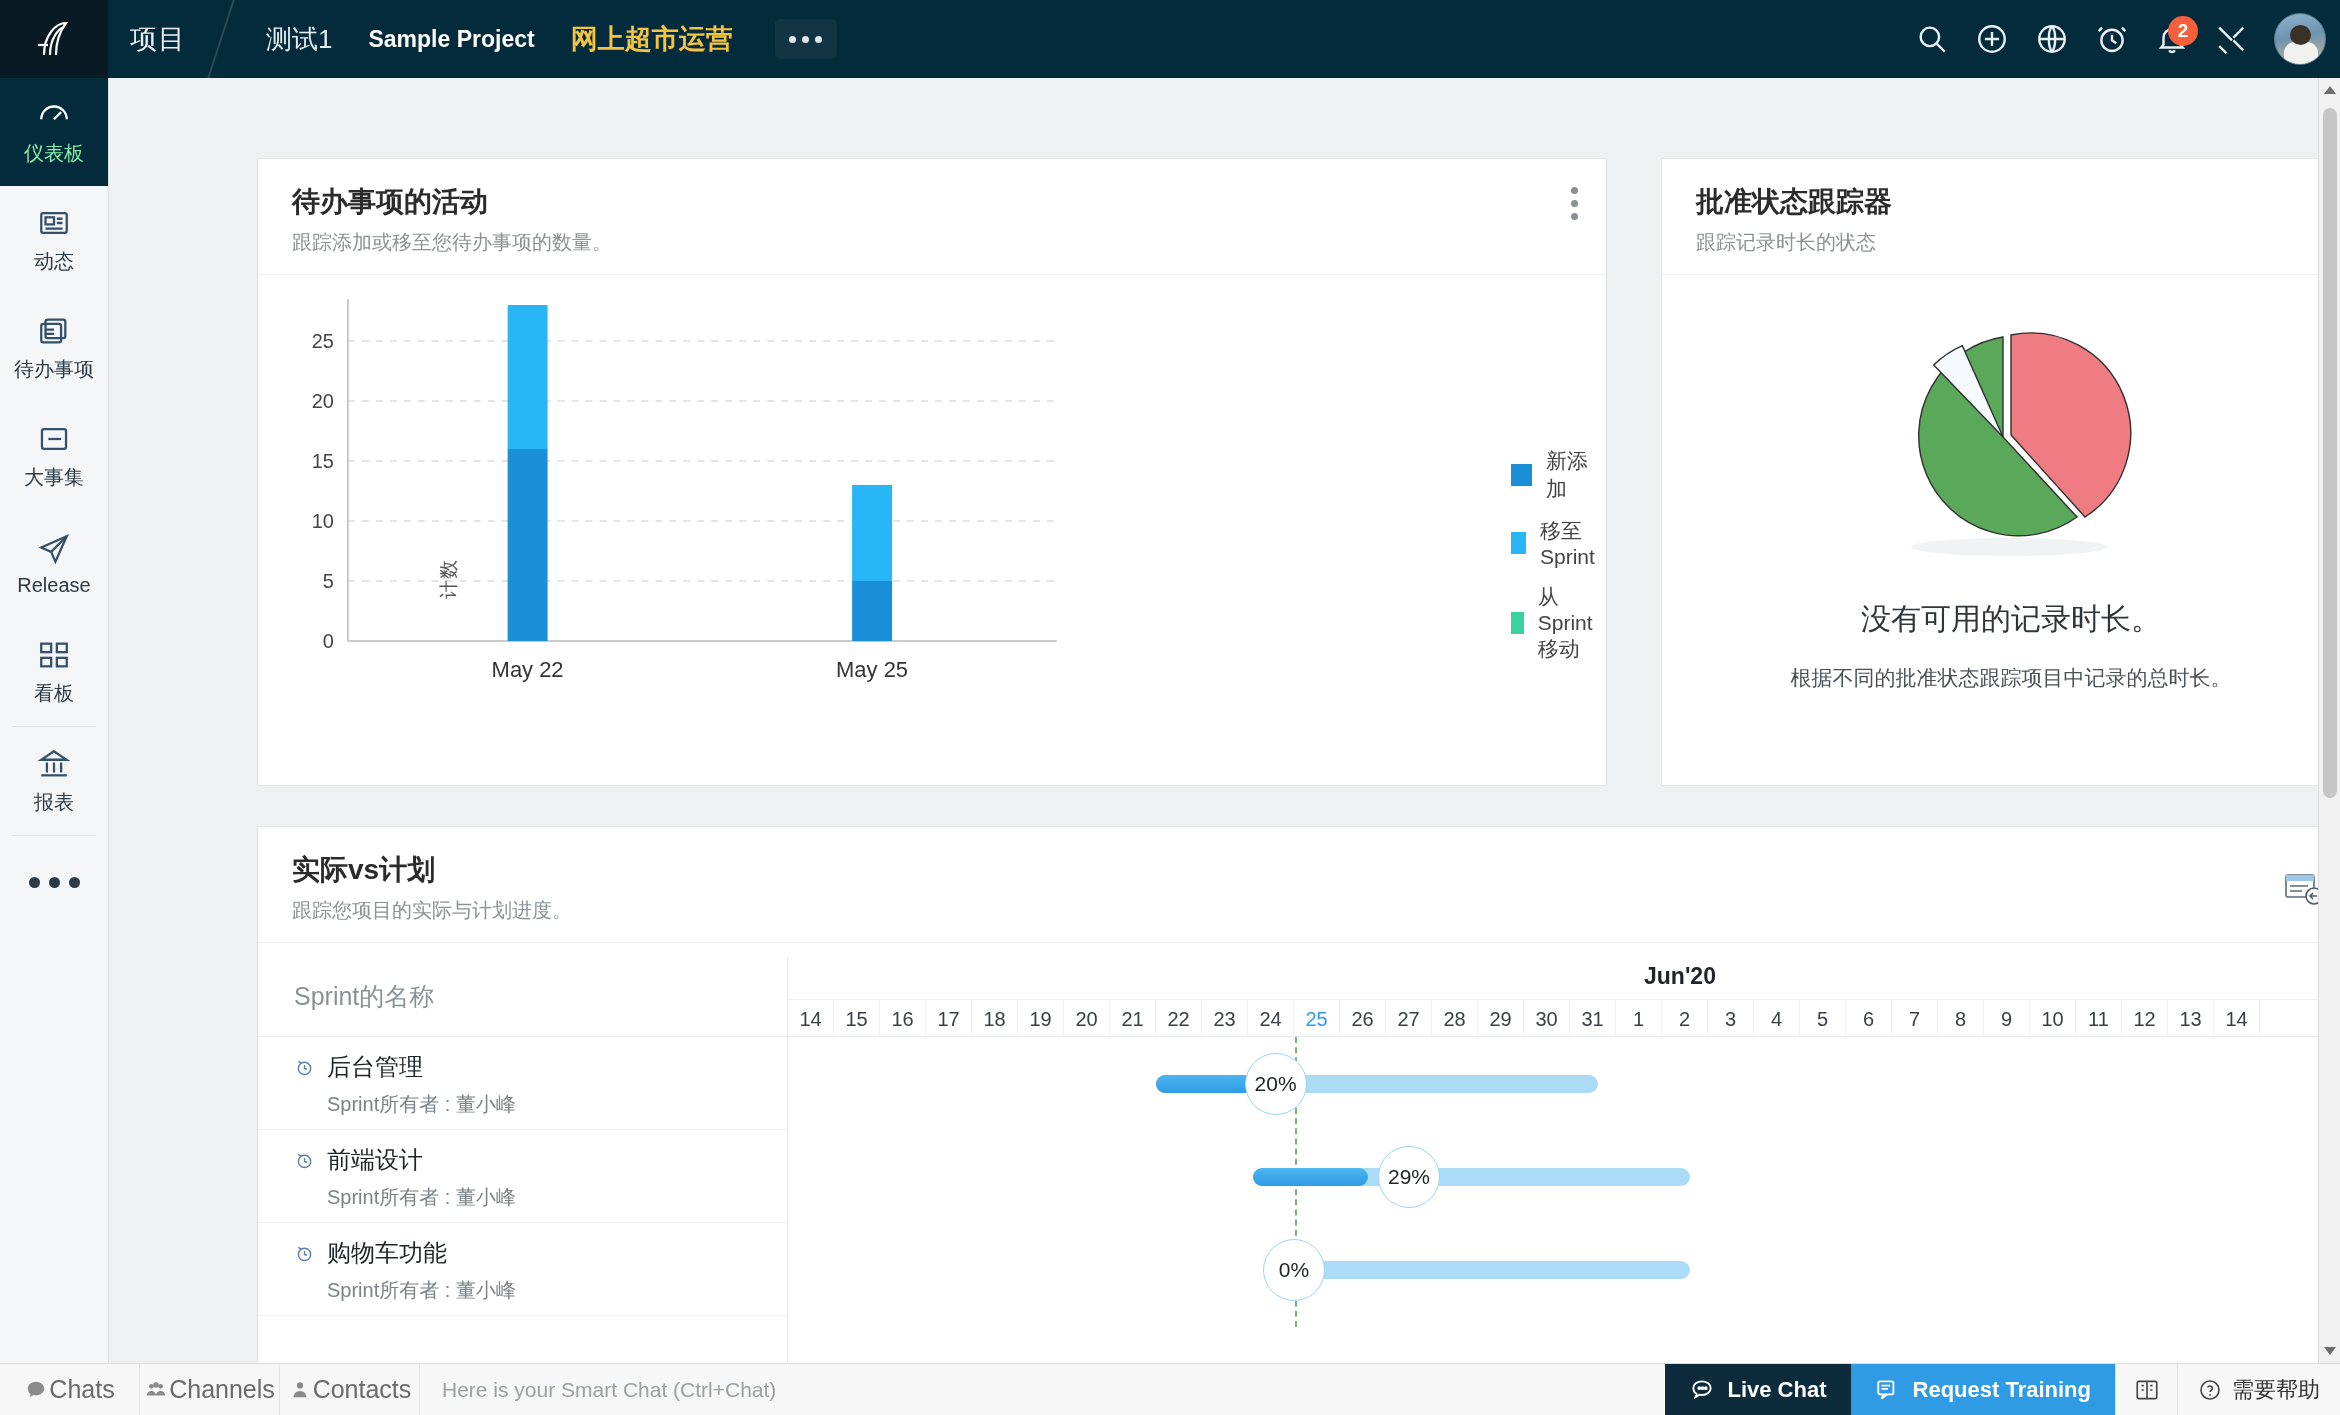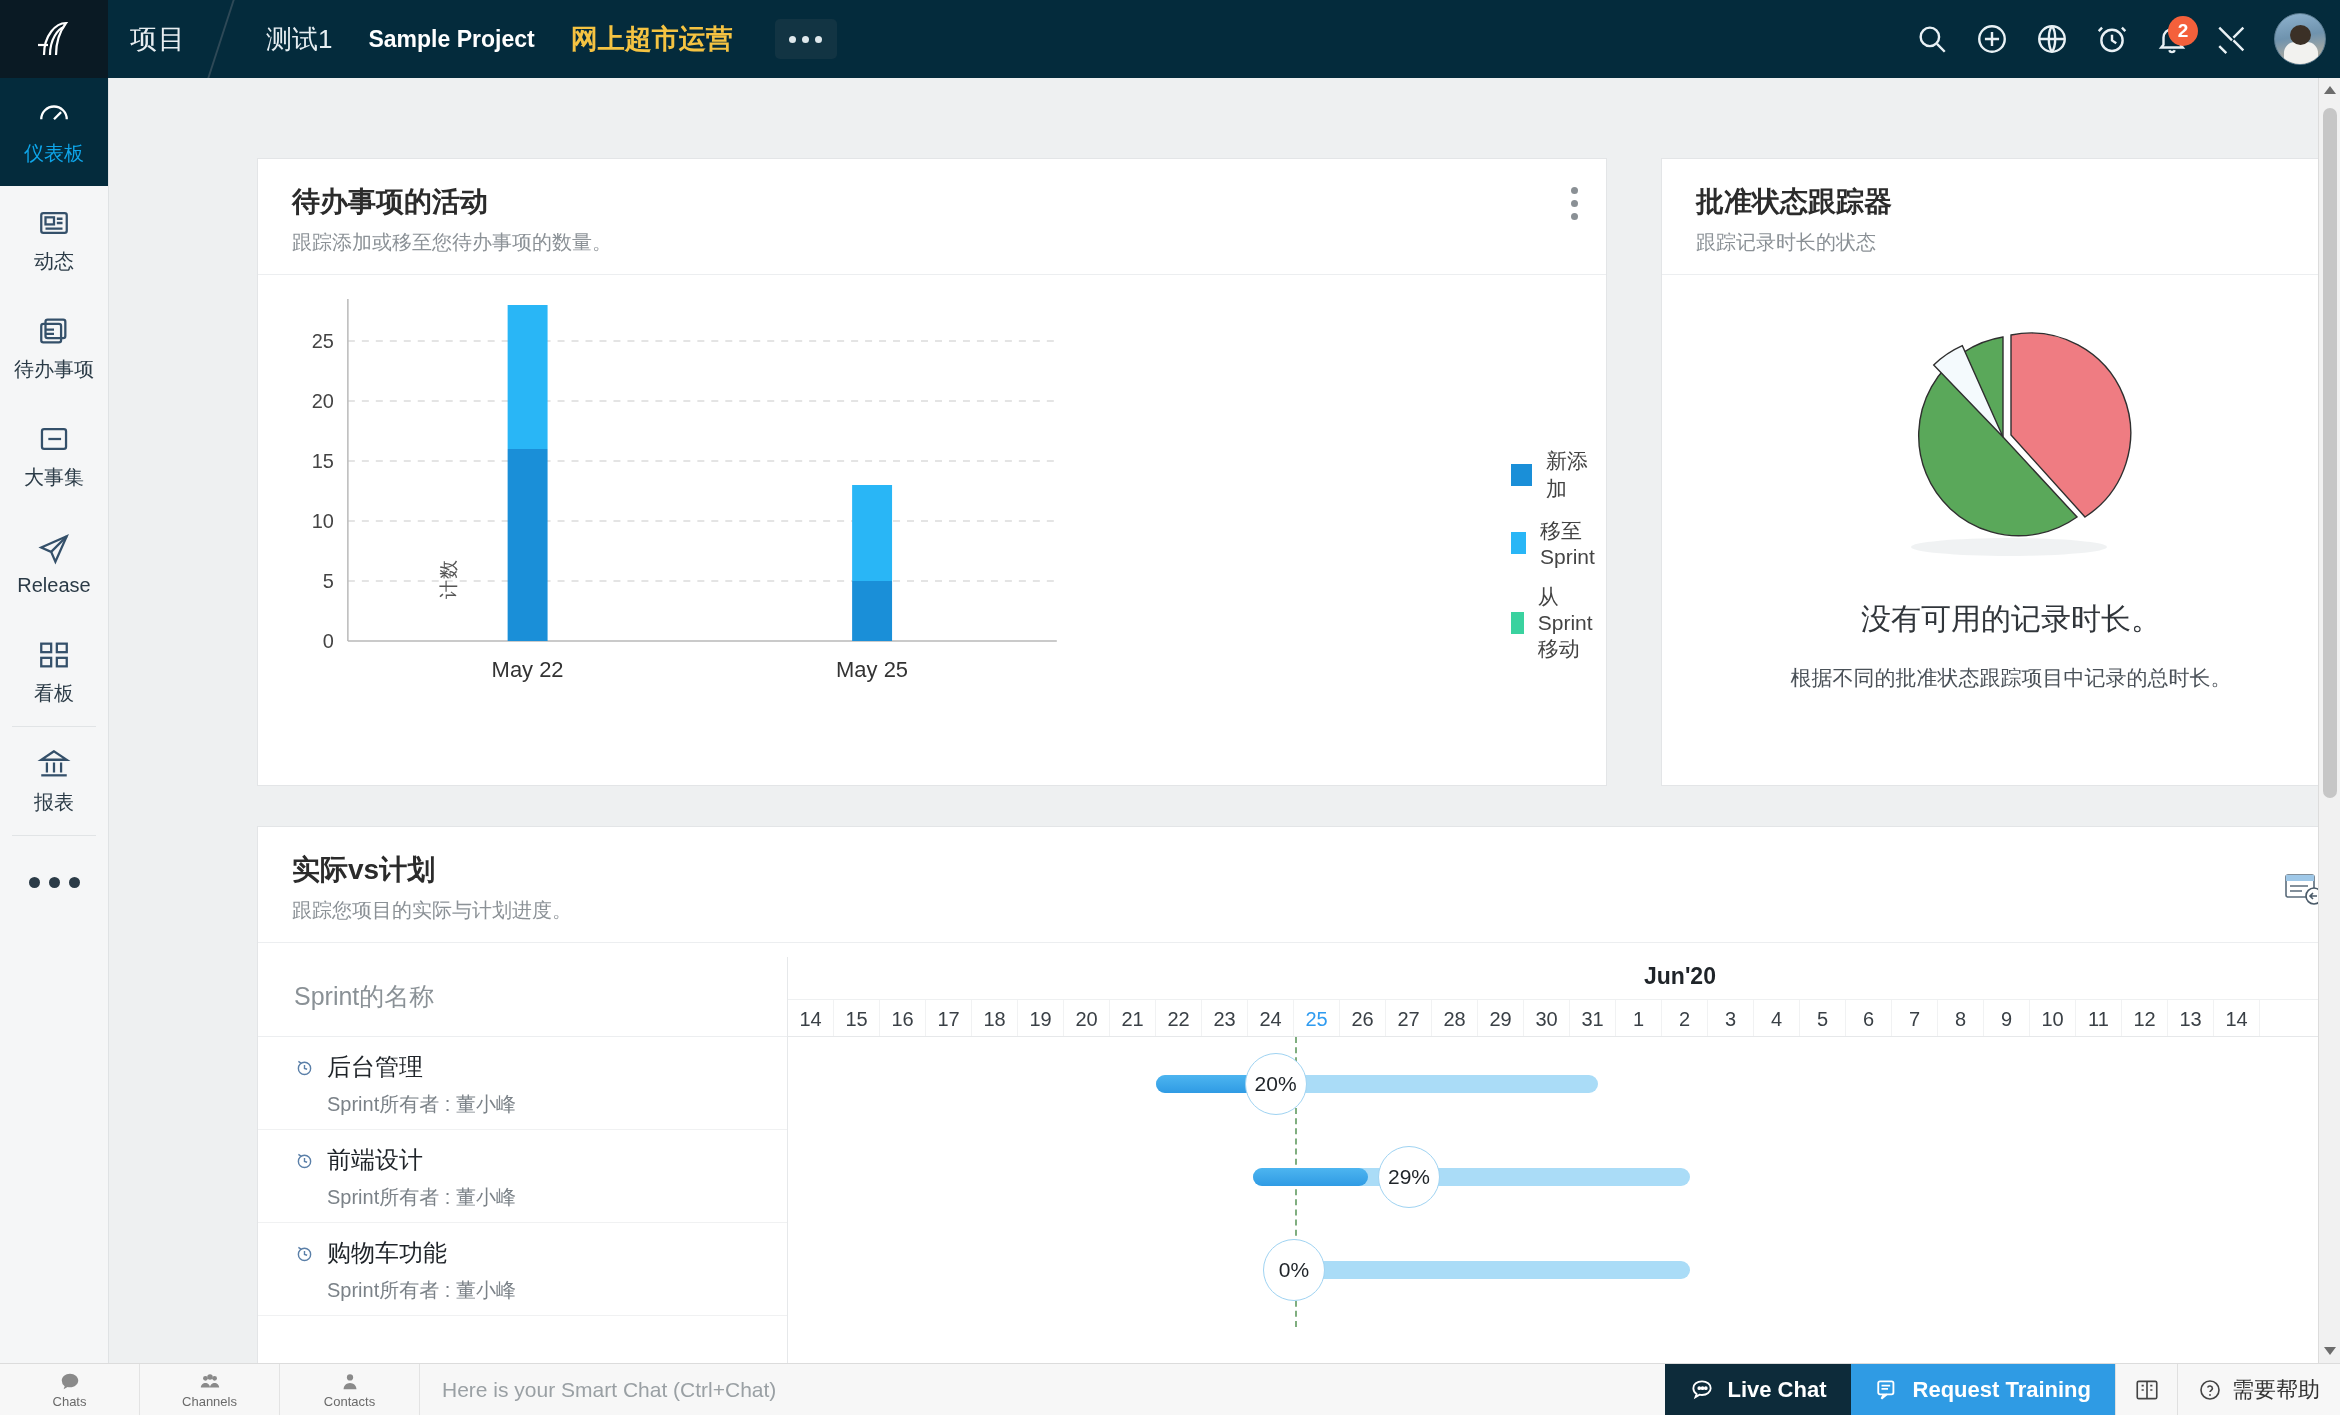"仪表板" .rail-item.active { color: #0ea5e9 -> #86efac }
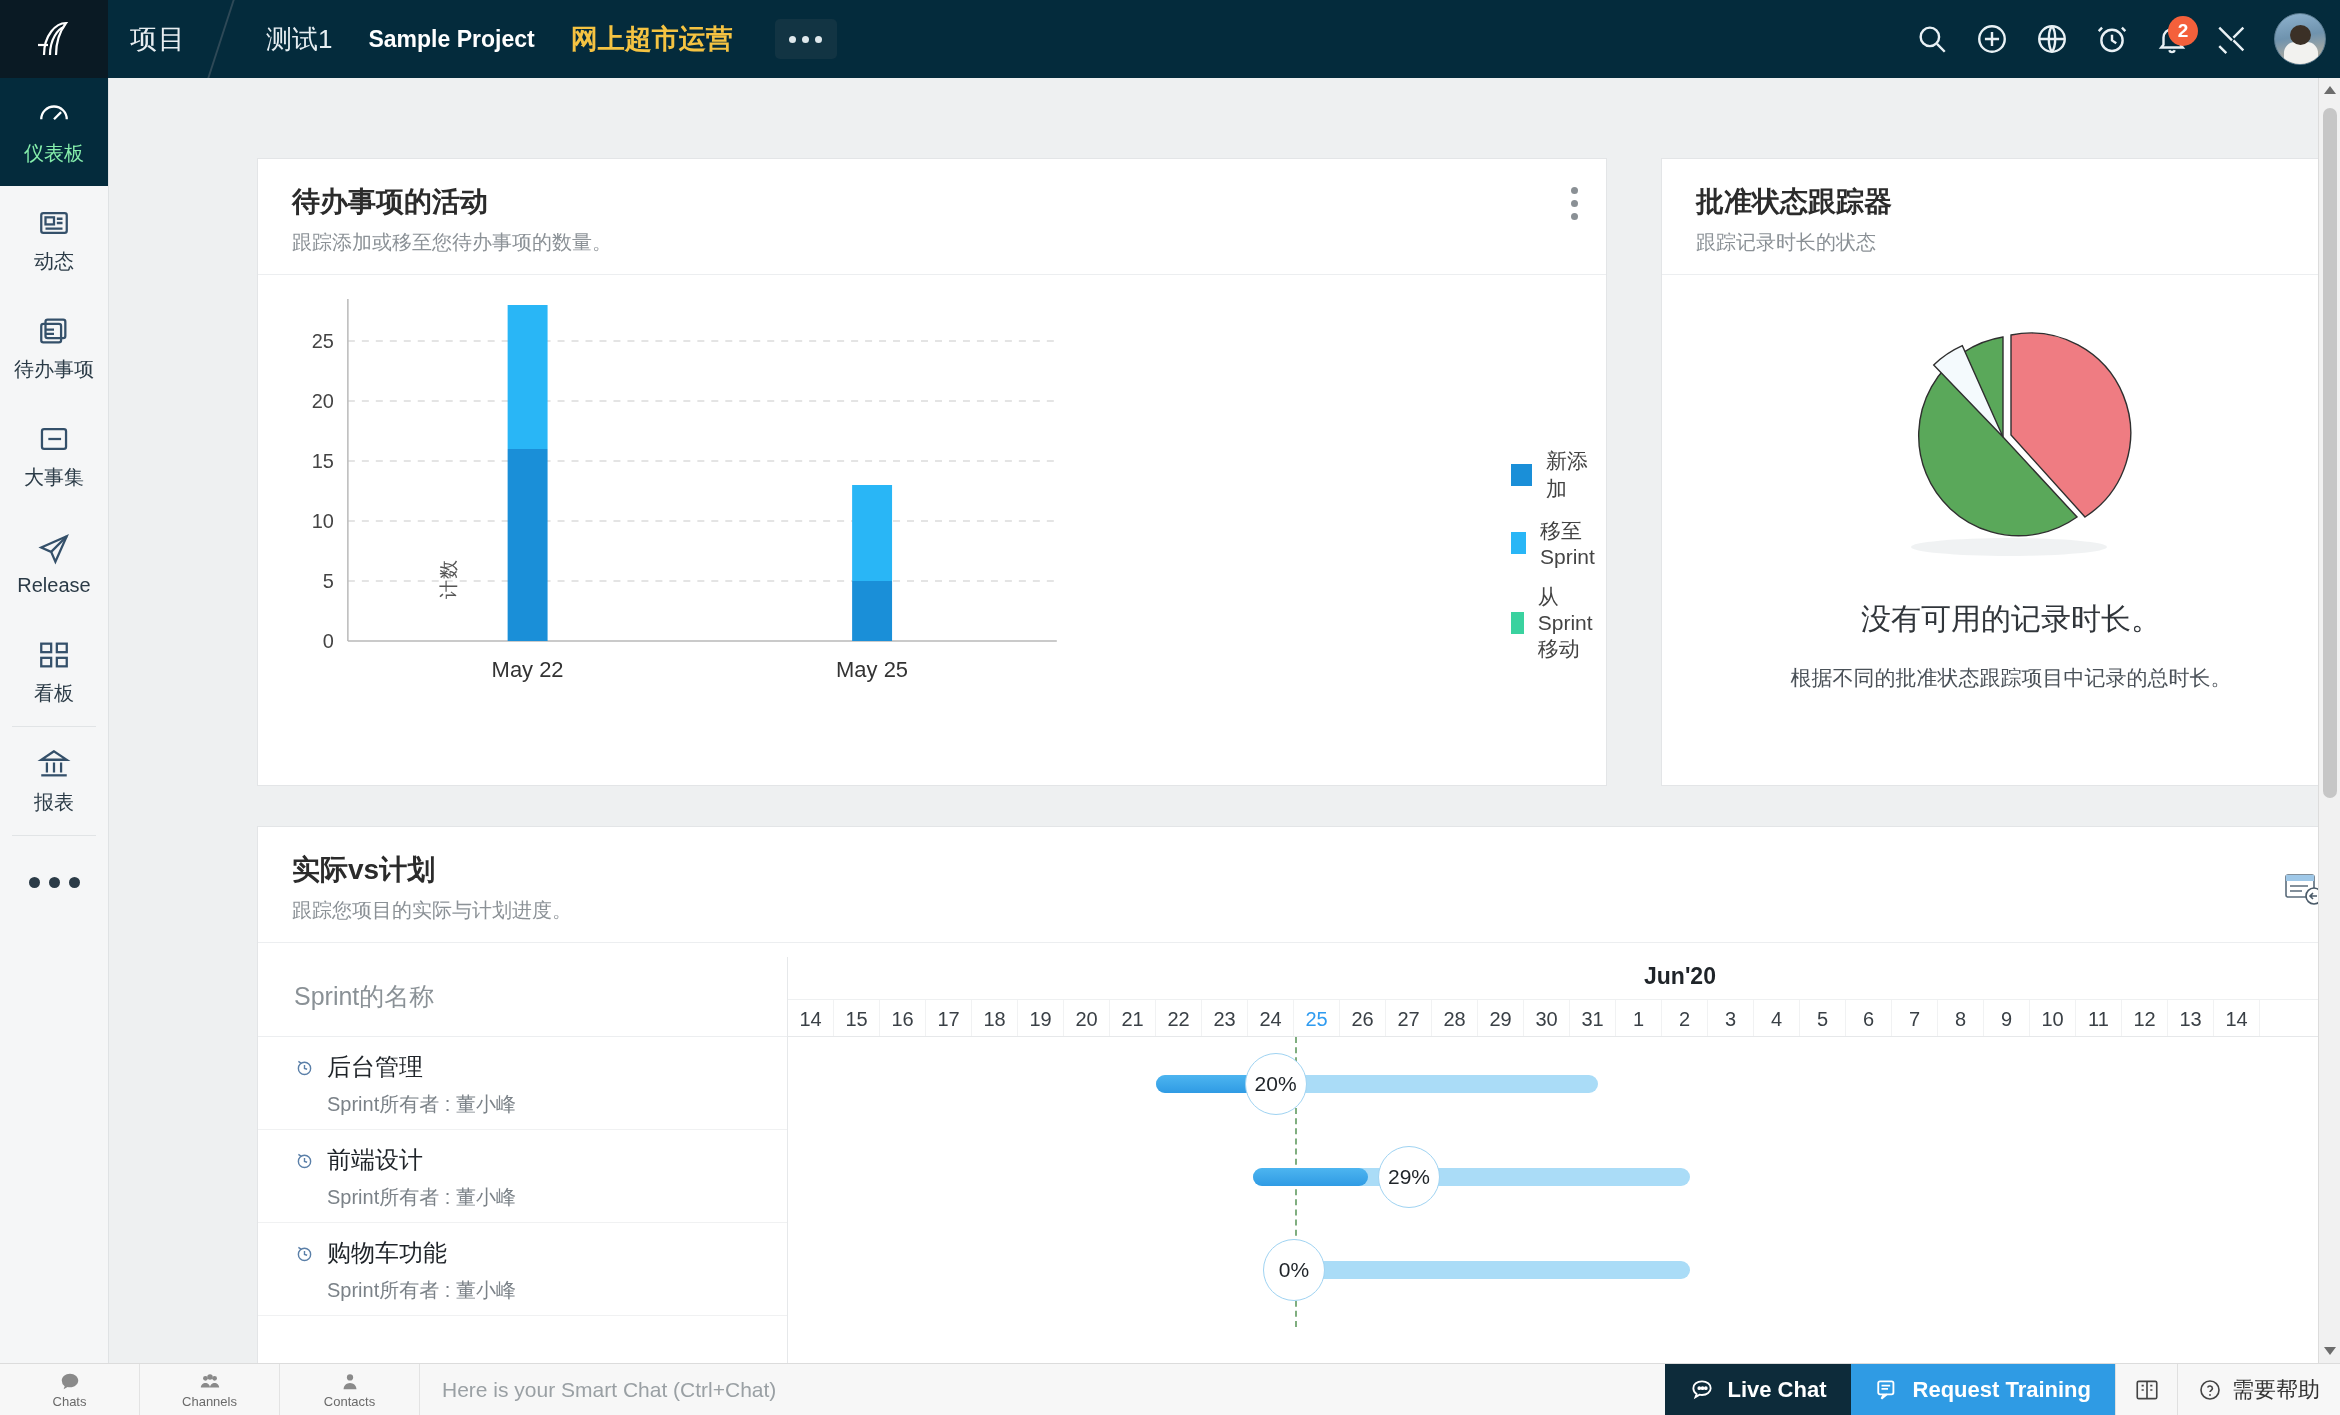"Chats" .bb-item { flex-direction: column -> none; font-size: 13px -> 25px }
